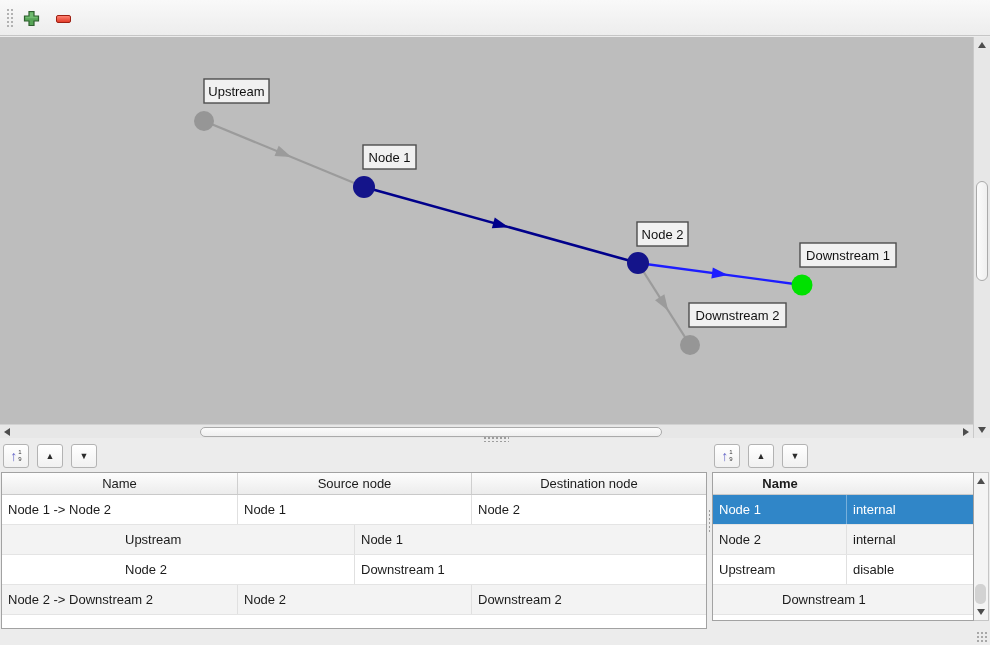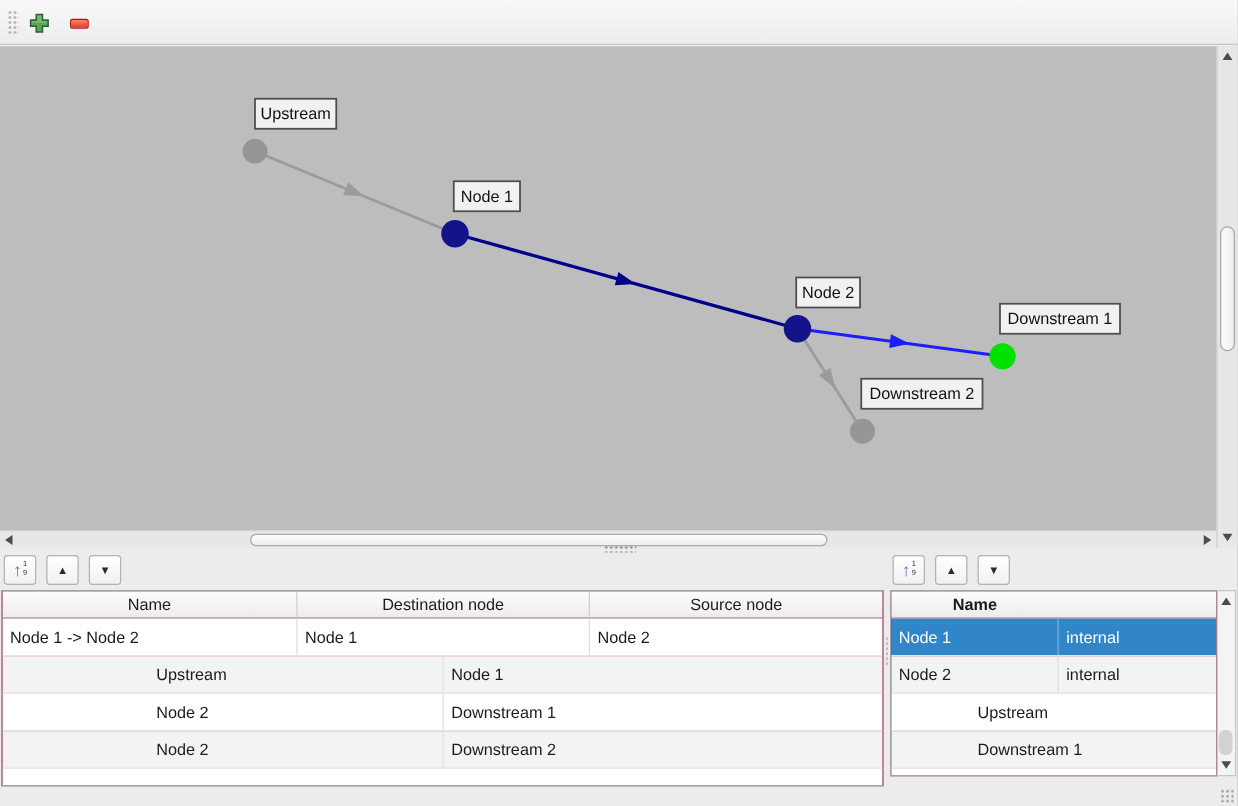"Name" .tbl { background: #be185d -> #fef9c3 }
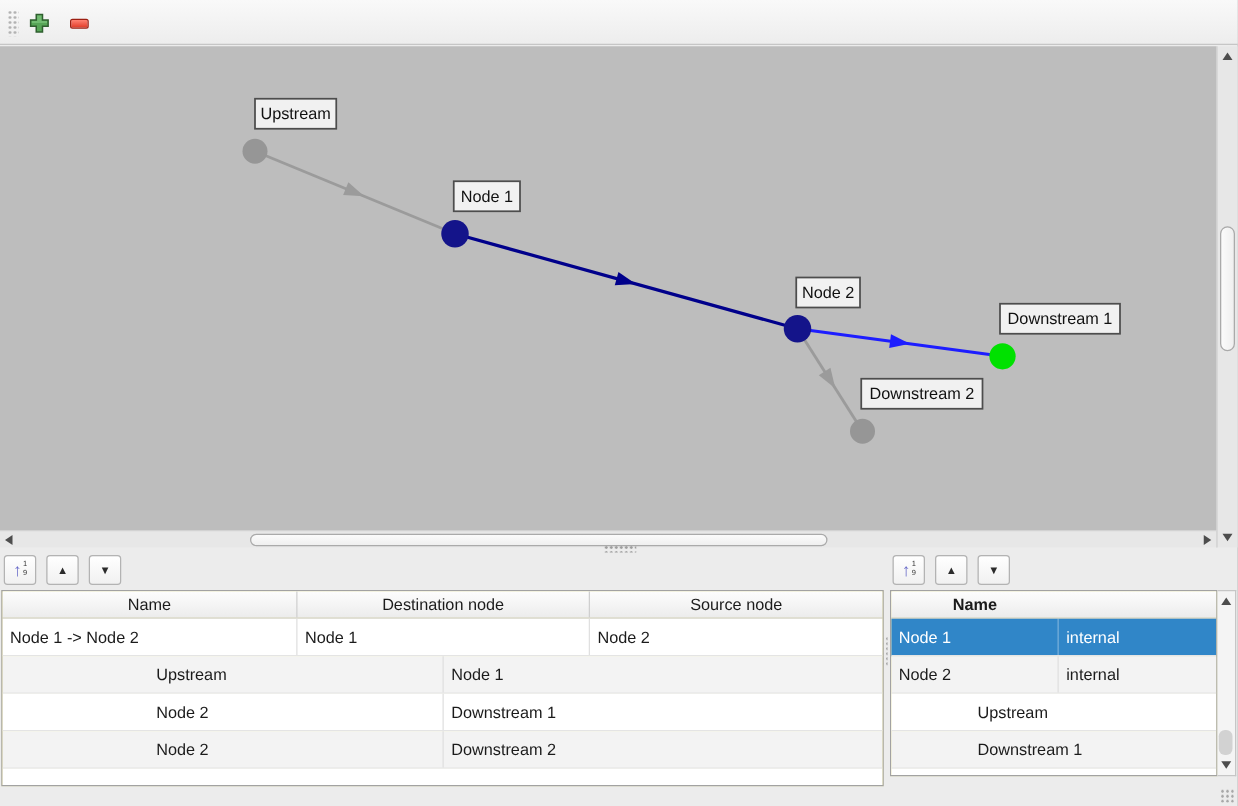"Destination node" div.th { order: before "Source node" -> after "Source node" }
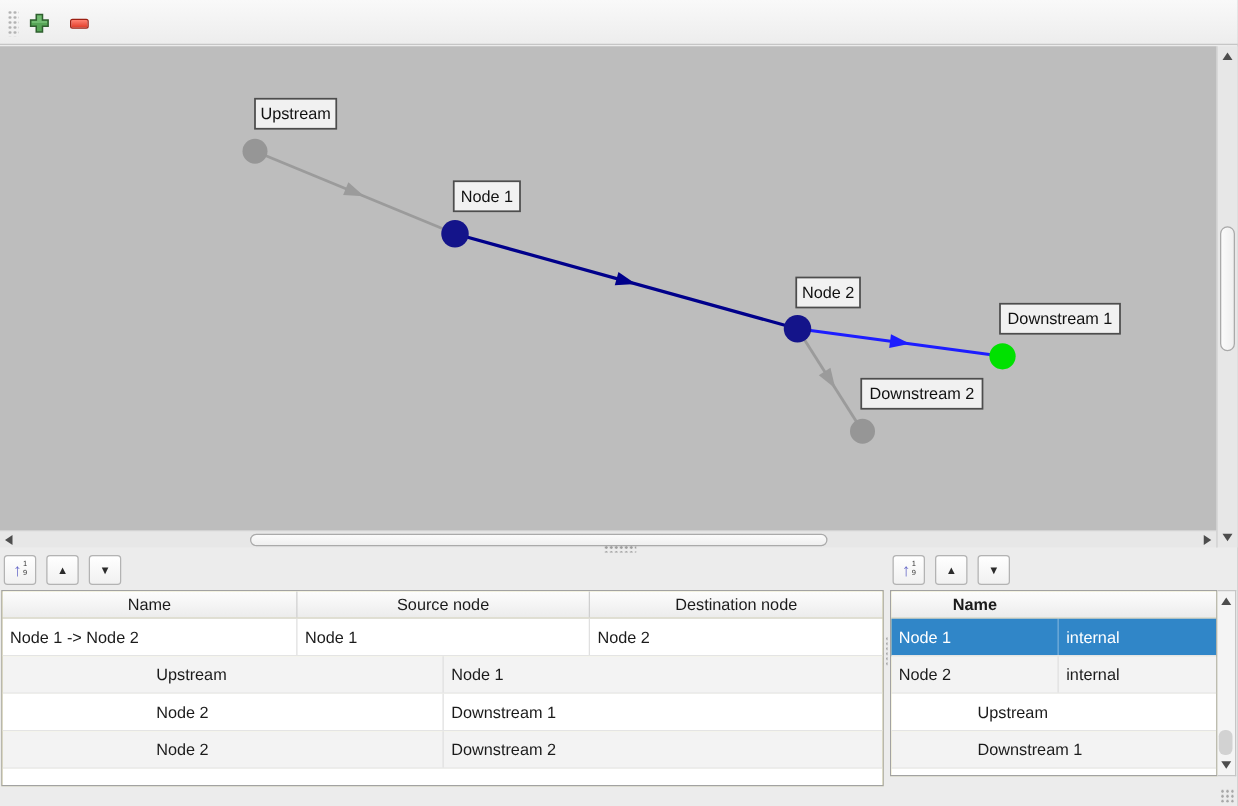"disable" div.tcell { html: none -> <div>disable</div> }
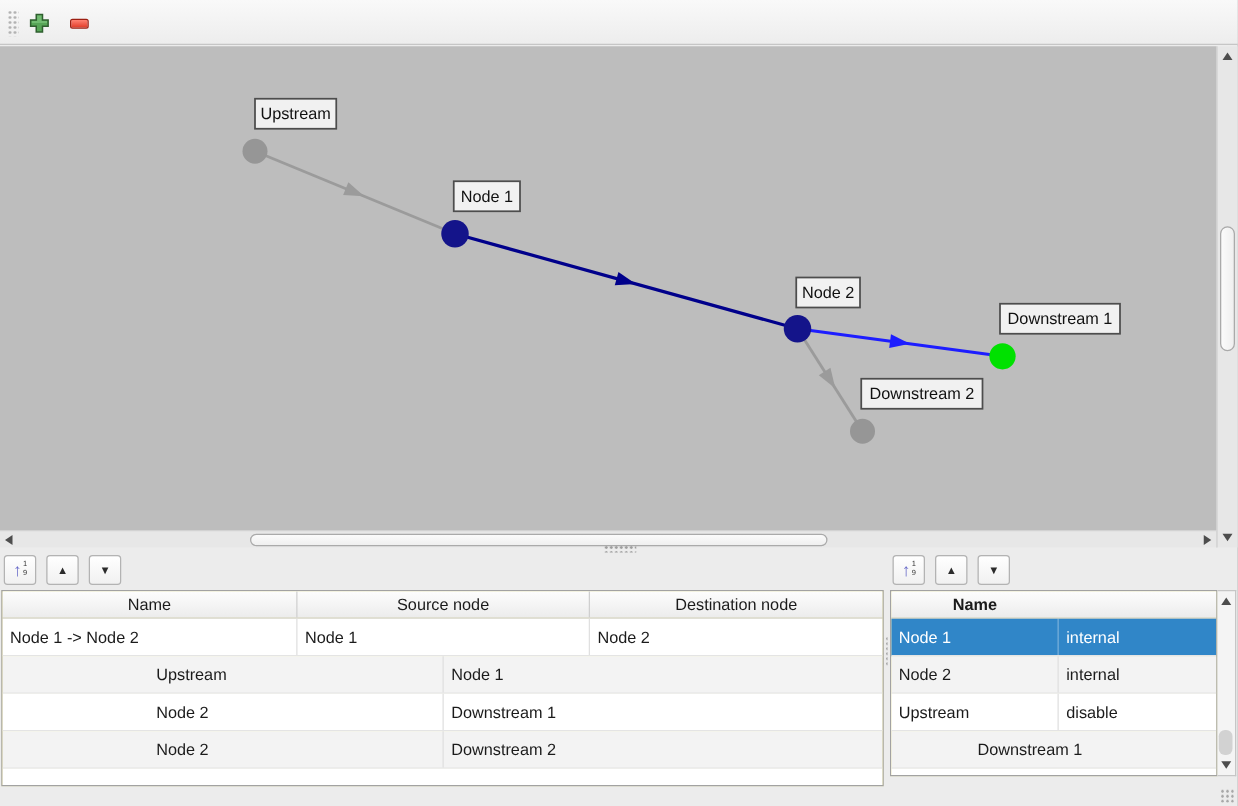"Node 2 -> Downstream 2" div.tcell { html: none -> <div>Node 2 -&gt; Downstream 2</div> }
